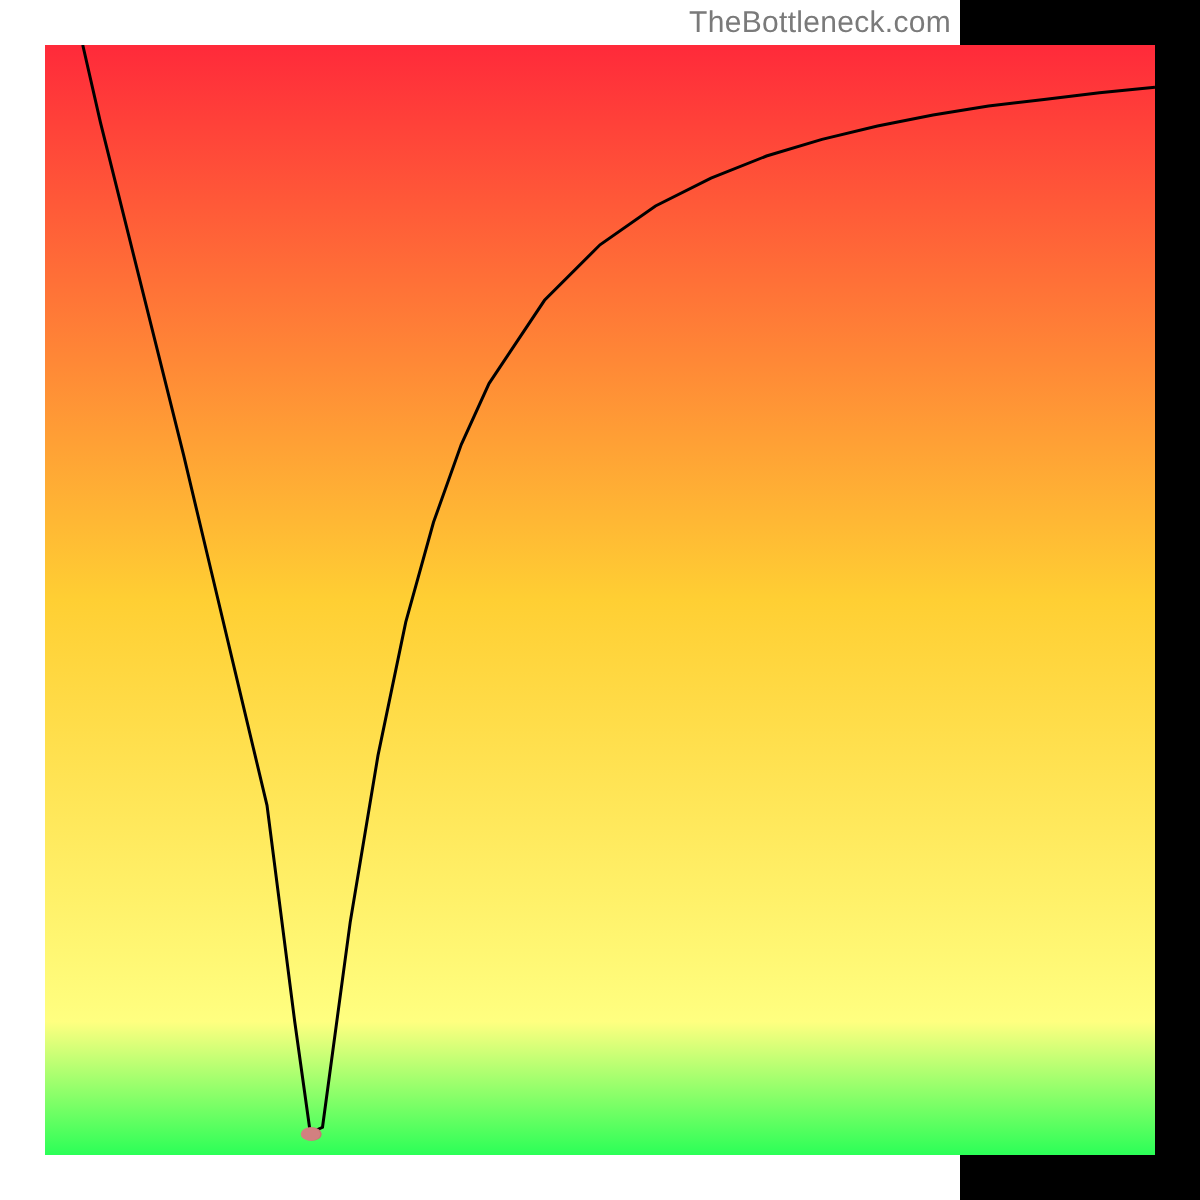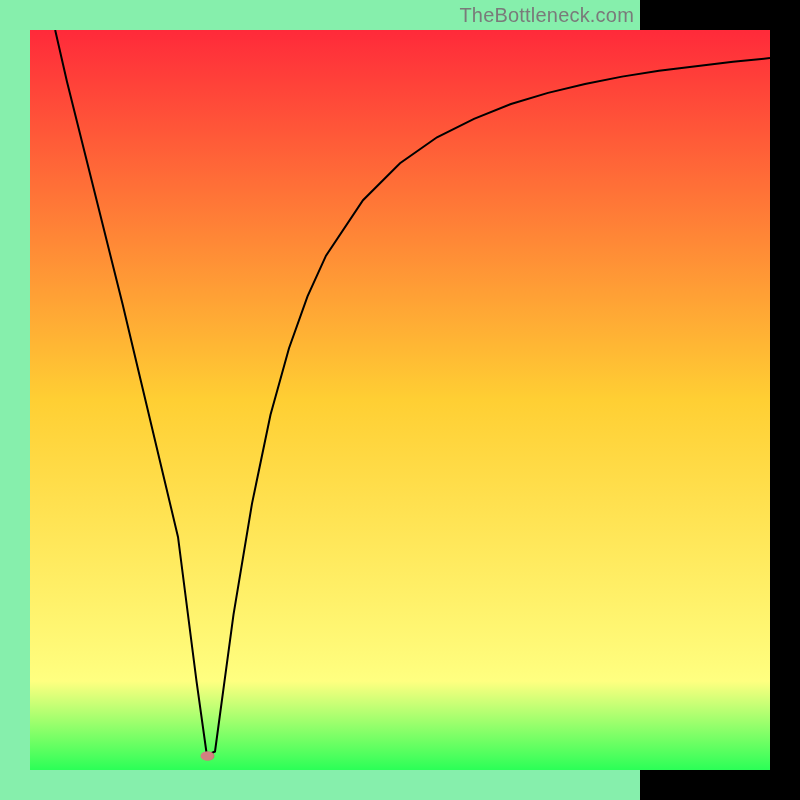"TheBottleneck.com" .frame { background: #86efac -> #ffffff }
